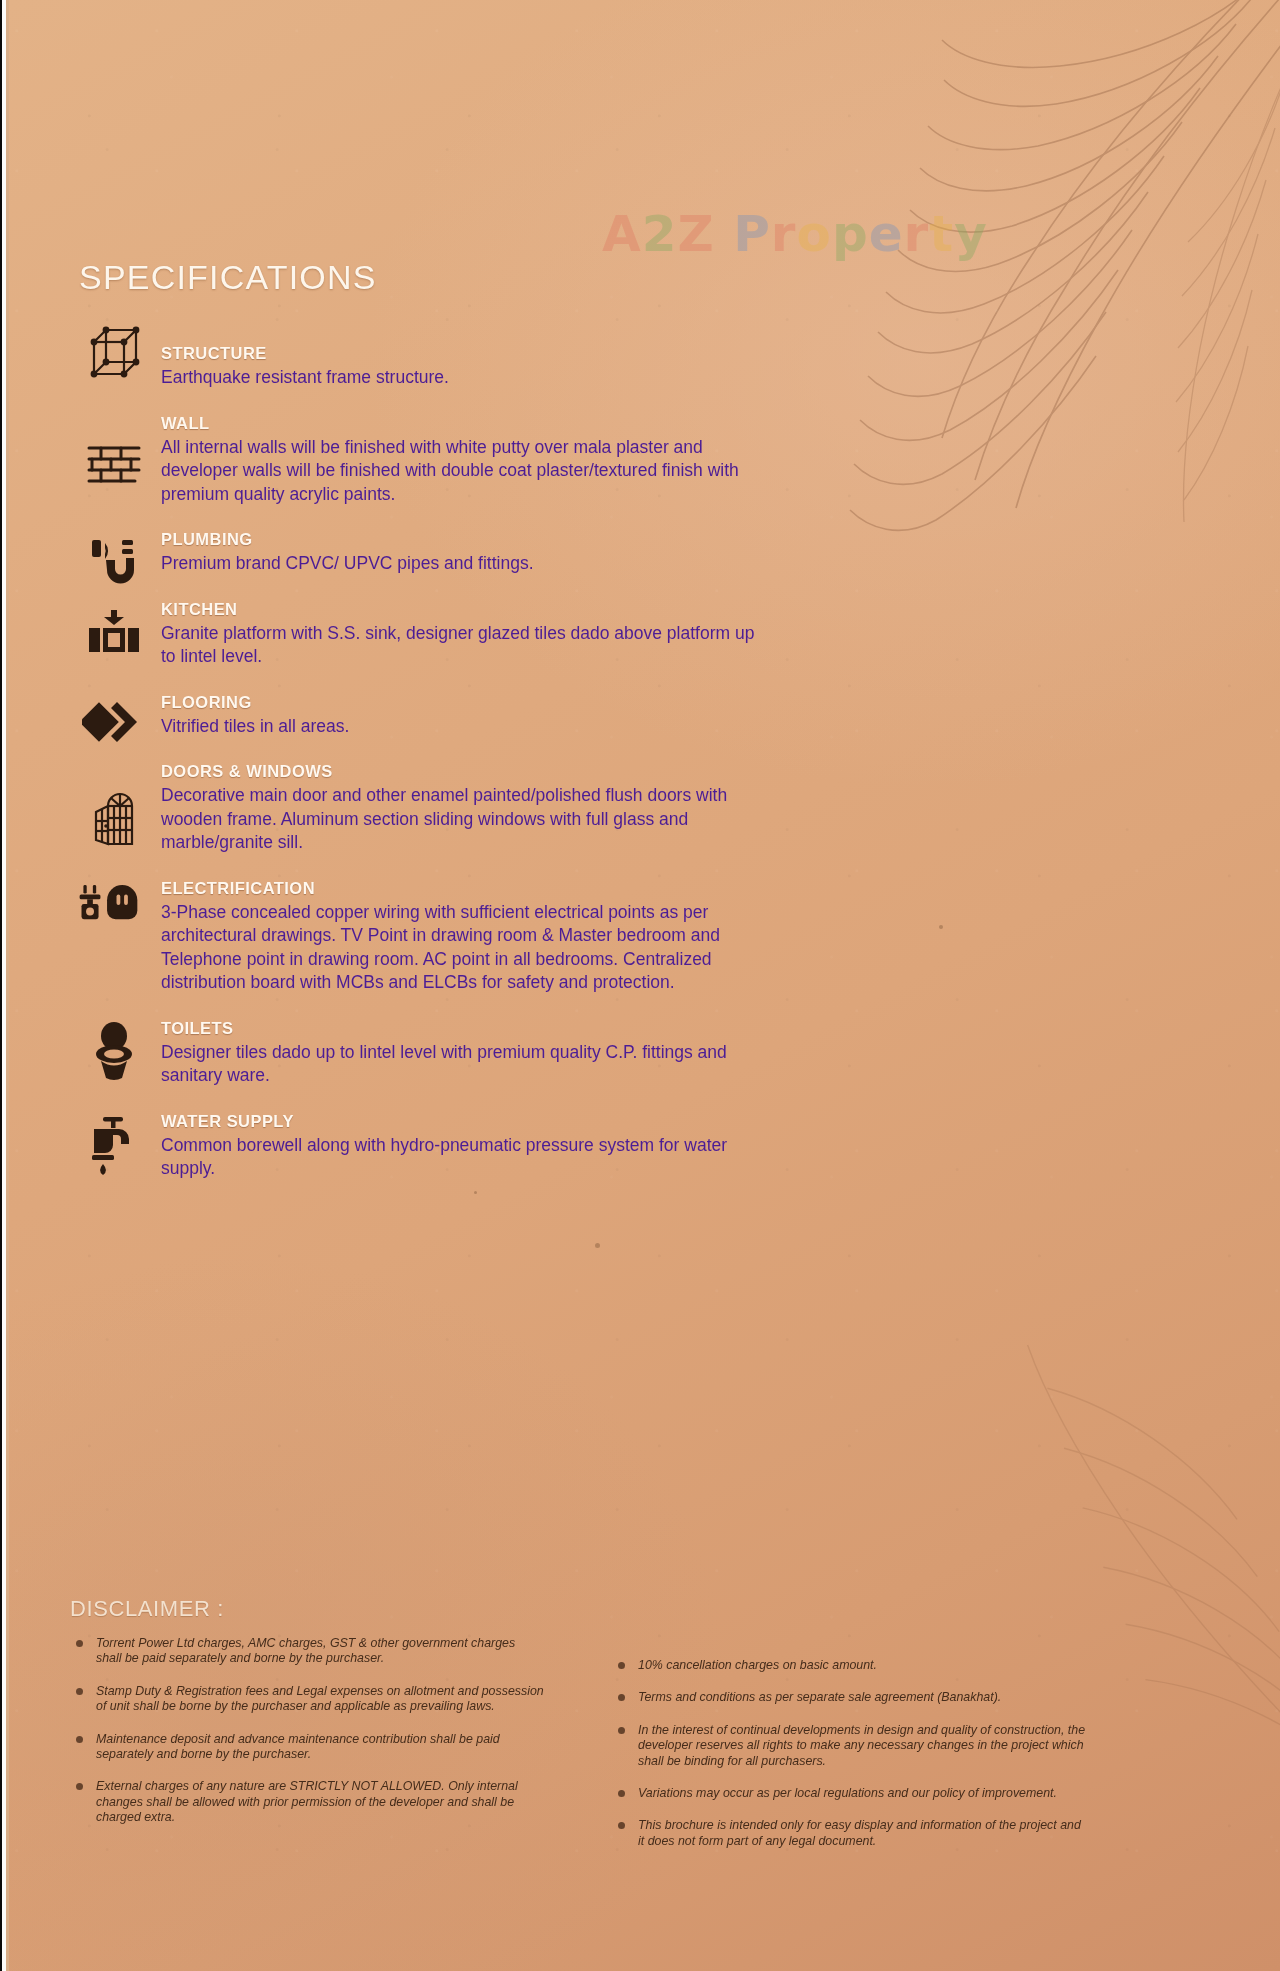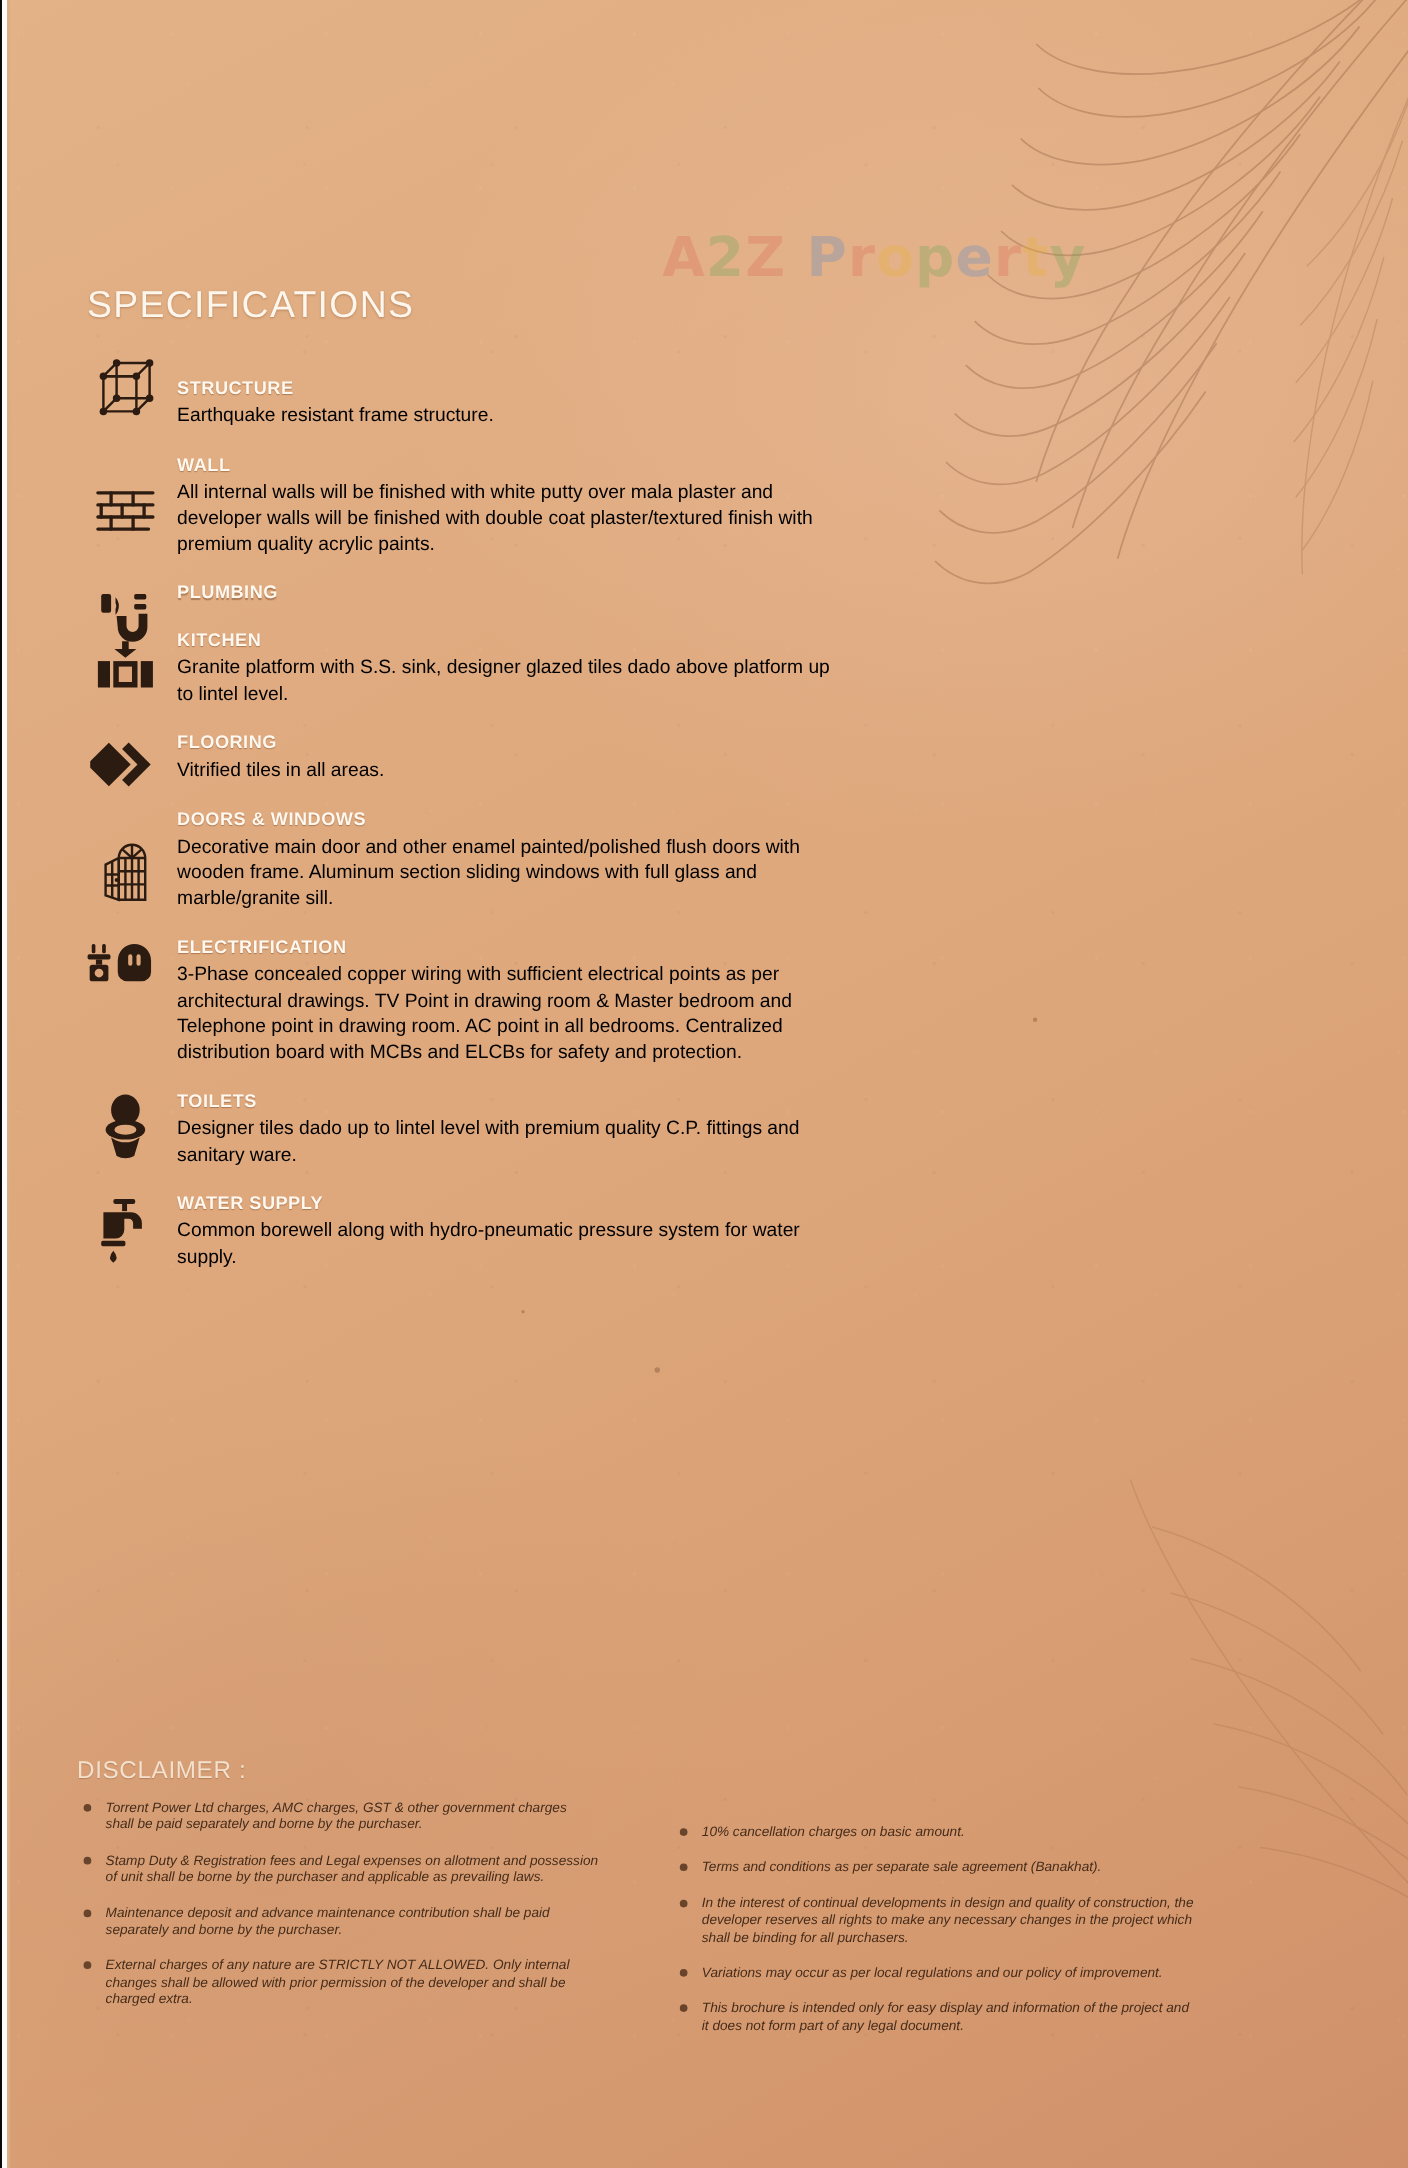"Earthquake resistant frame structure." .spec p { color: #000000 -> #4c1d95 }
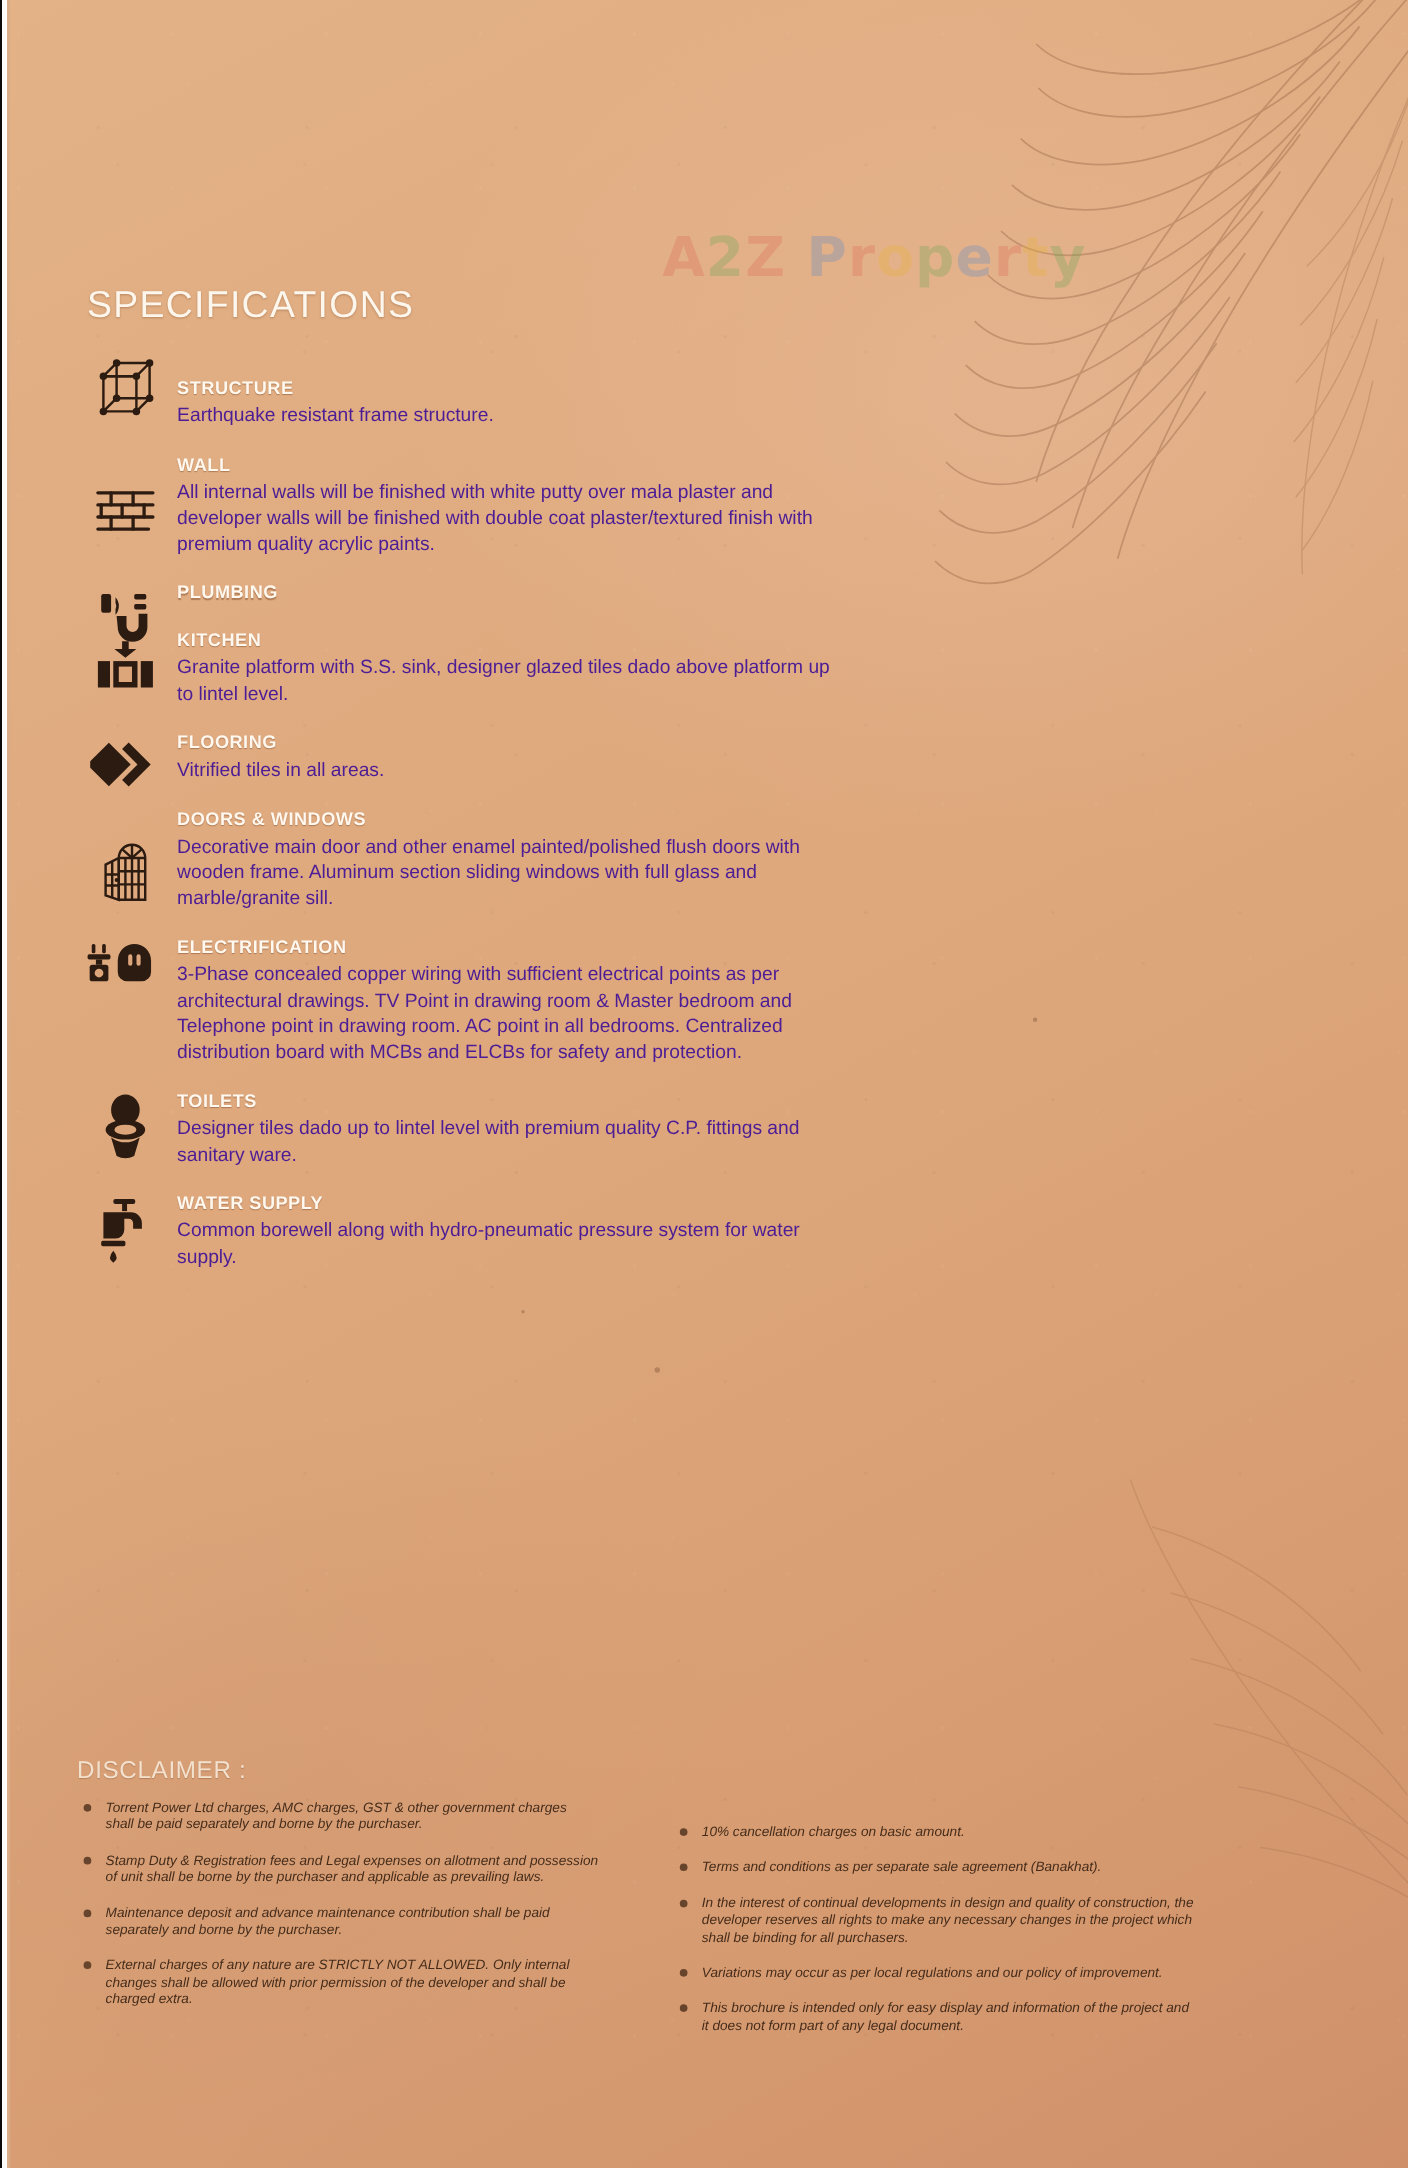"Premium brand CPVC/ UPVC pipes" p { html: none -> <p>Premium brand CPVC/ UPVC pipes and fittings.</p> }
